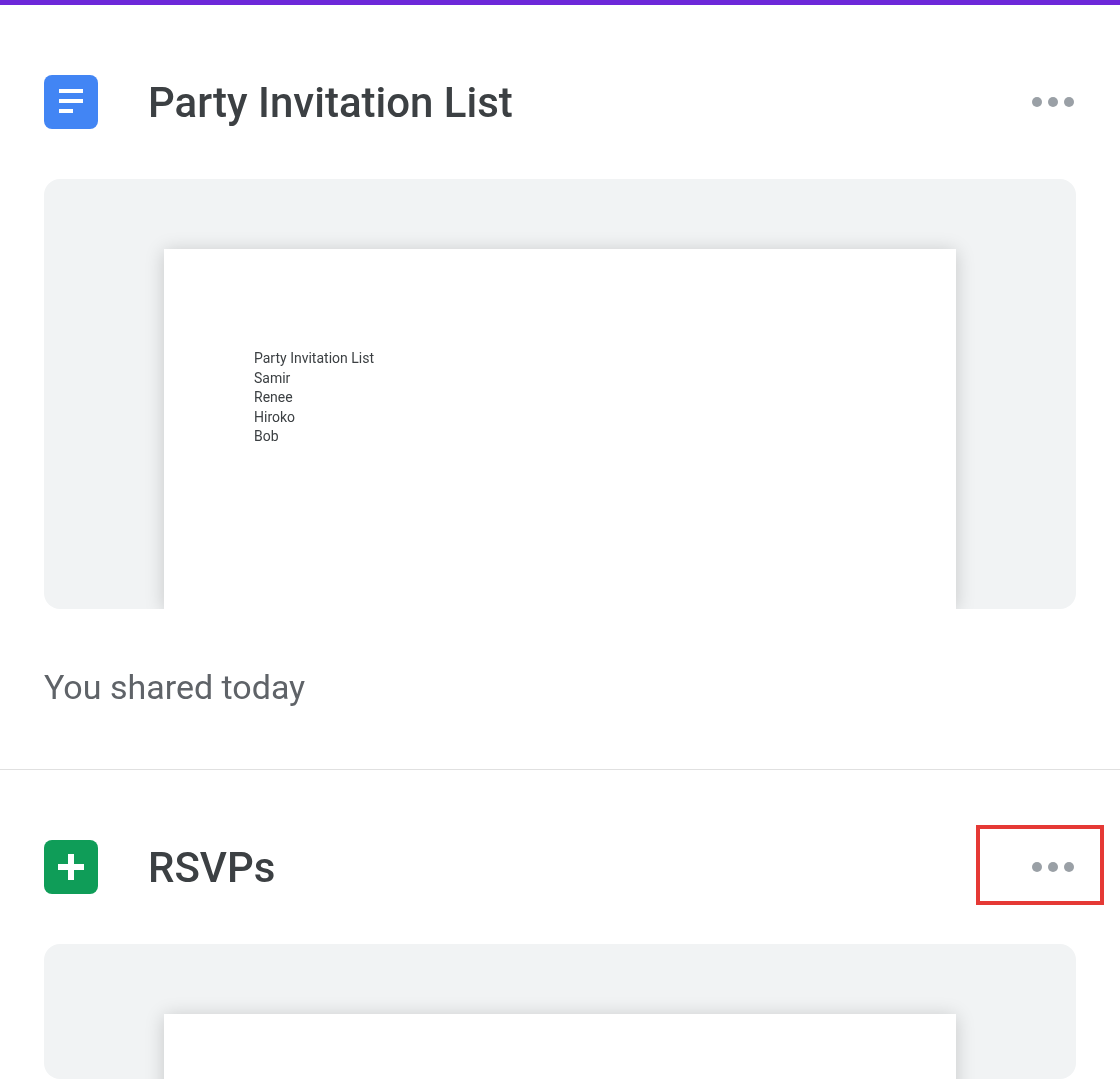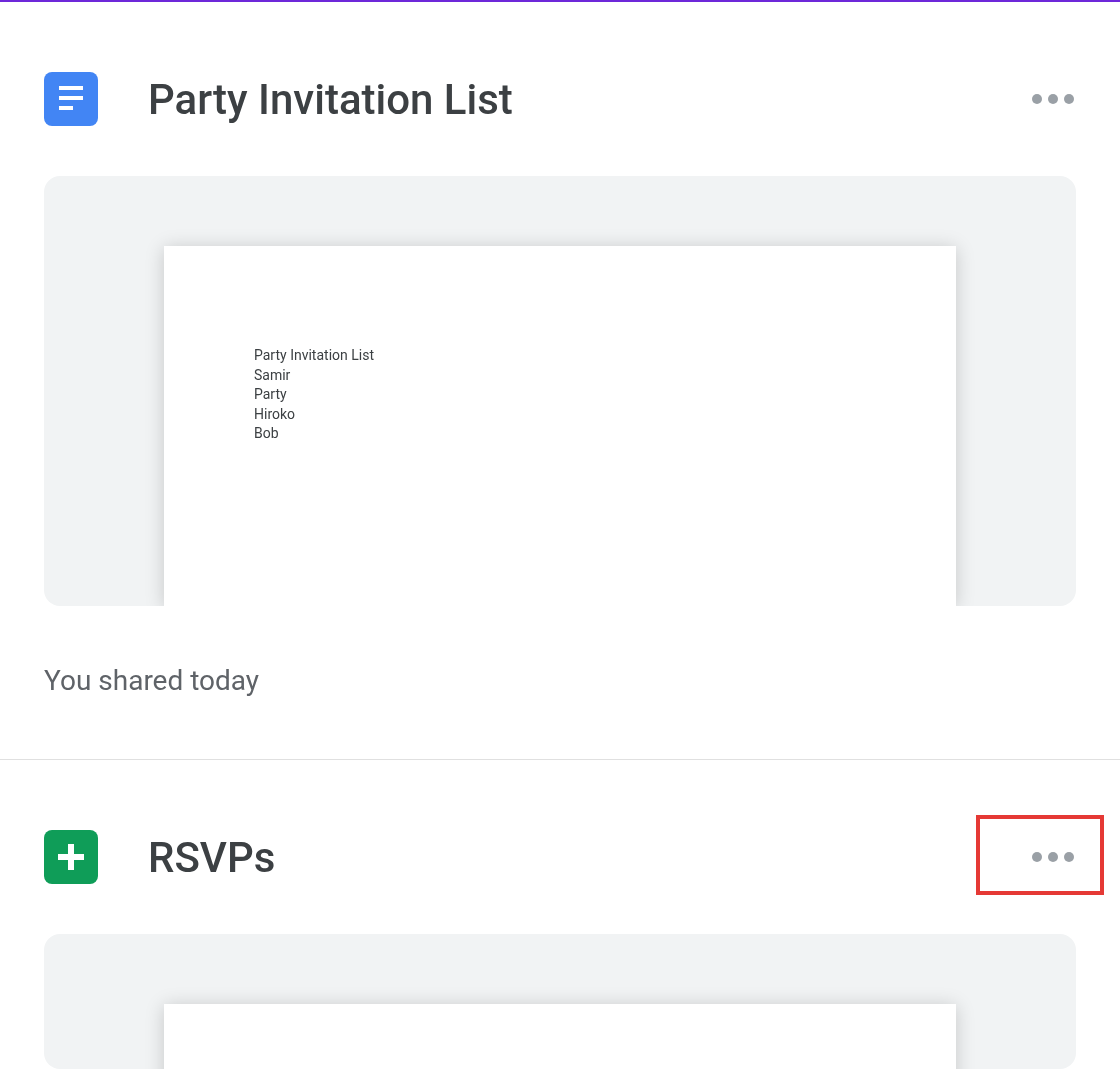"Party Invitation List" .container { border-top: 2px solid #6d28d9 -> 5px solid #6d28d9 }
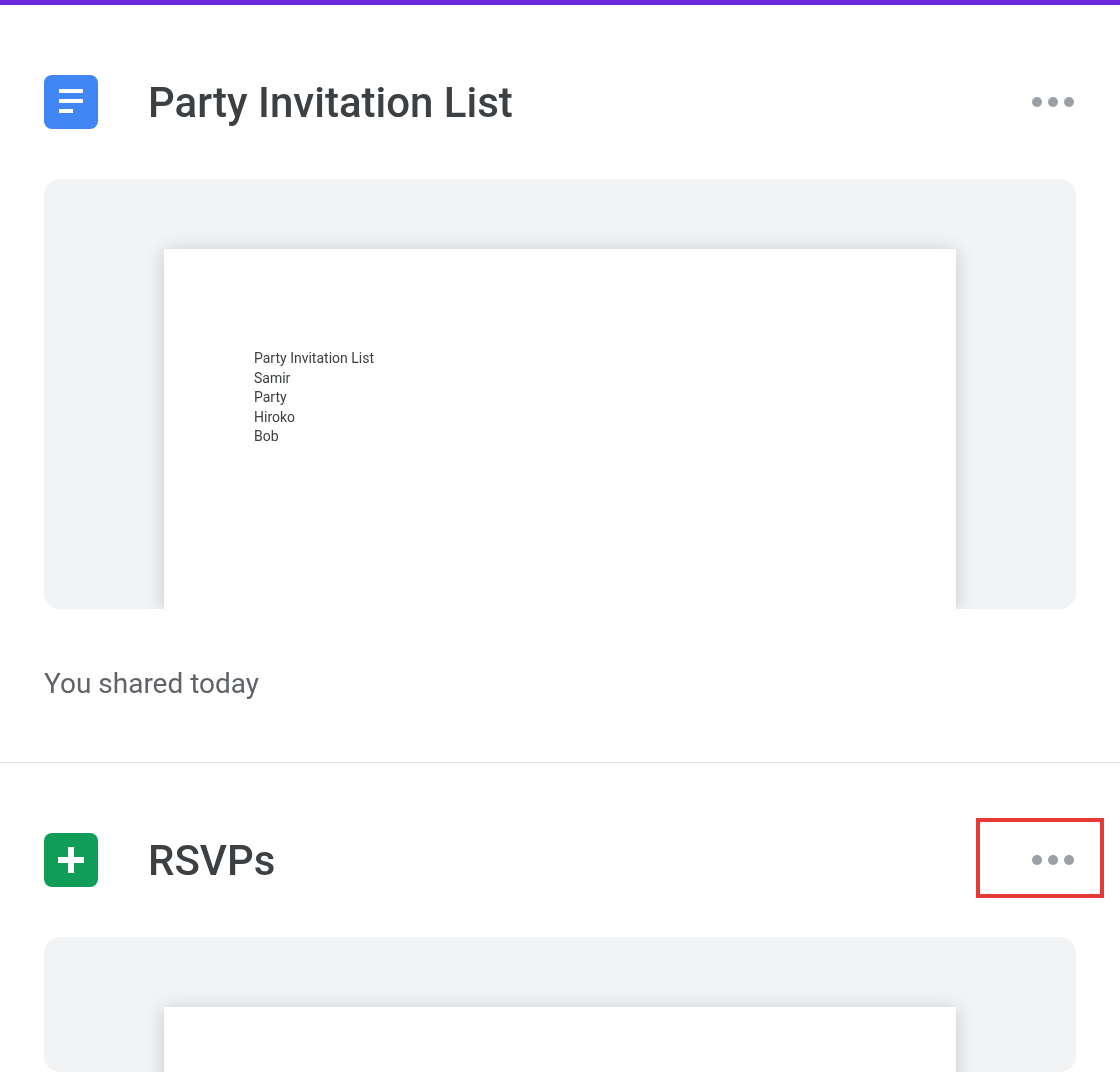"Party" div { text: Party -> Renee }
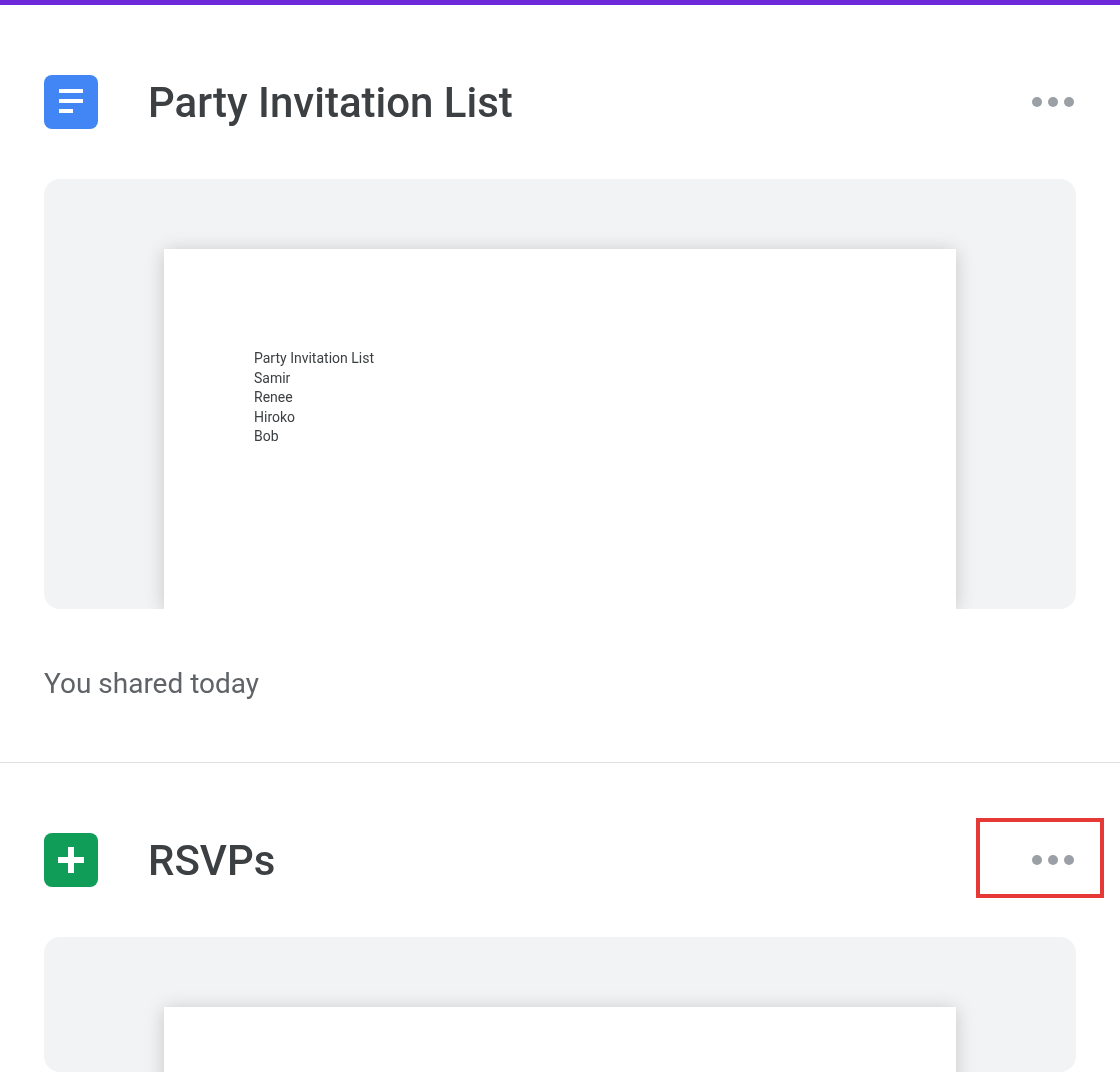"You shared today" .item-footer { font-size: 28px -> 34px }
